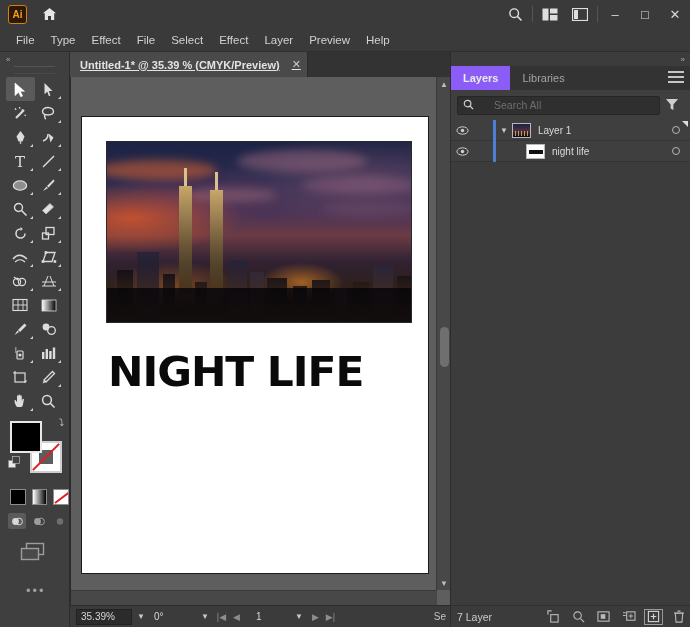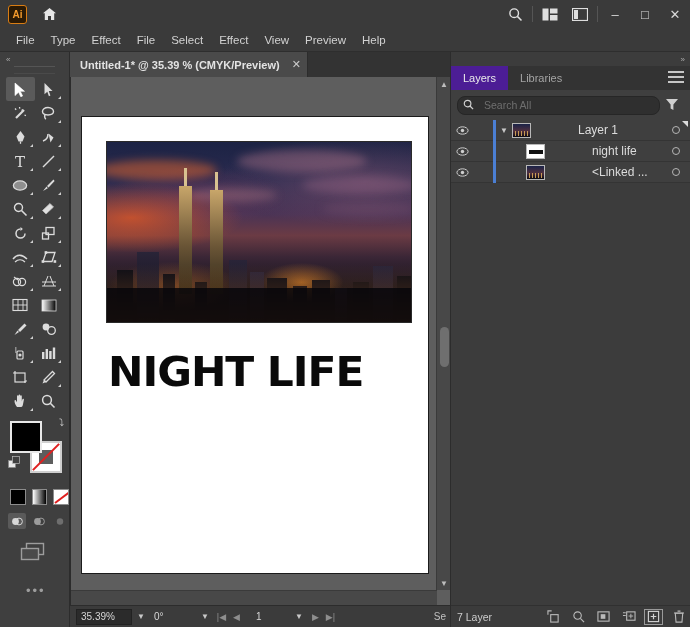"View" div.menu-item { text: View -> Layer }
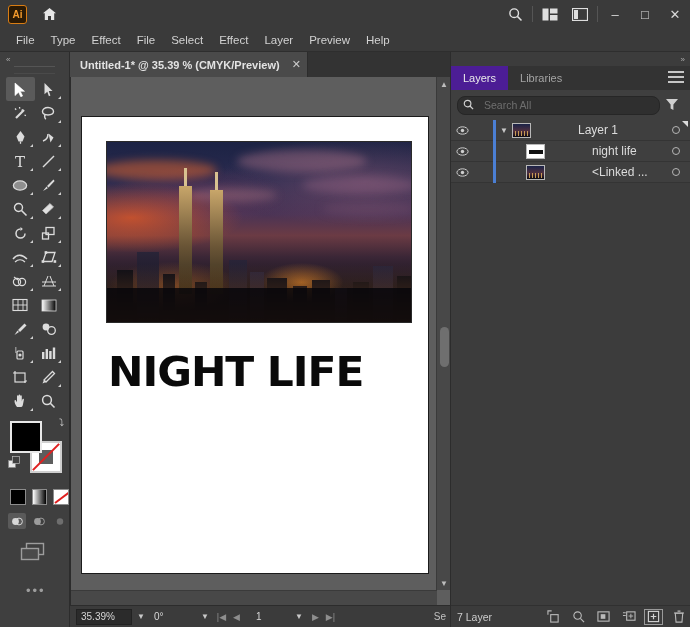"Untitled-1* @ 35.39 % (CMYK/Preview)" .doctab { text-decoration: none -> underline }
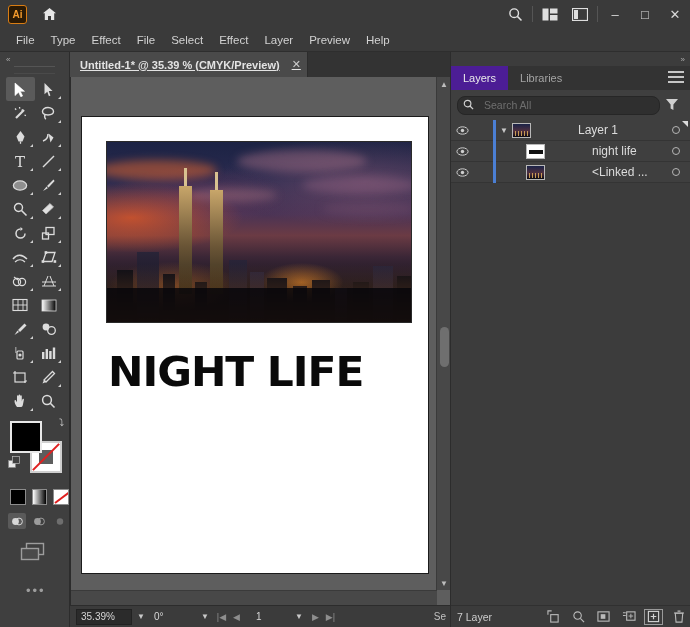"Layers" .rp-tab.active { background: #4c1d95 -> #8b5cf6; font-weight: normal -> bold }
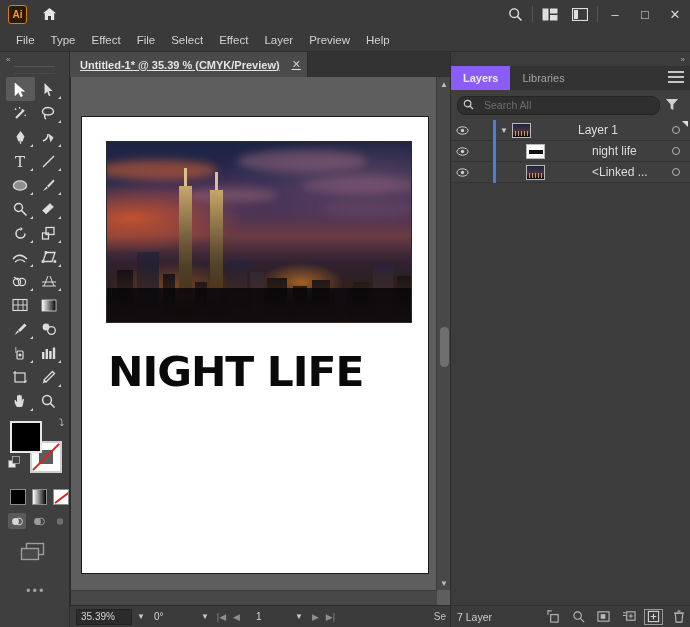"Search All" .searchbox { border-radius: 8px -> 2px; gap: 10px -> 20px }
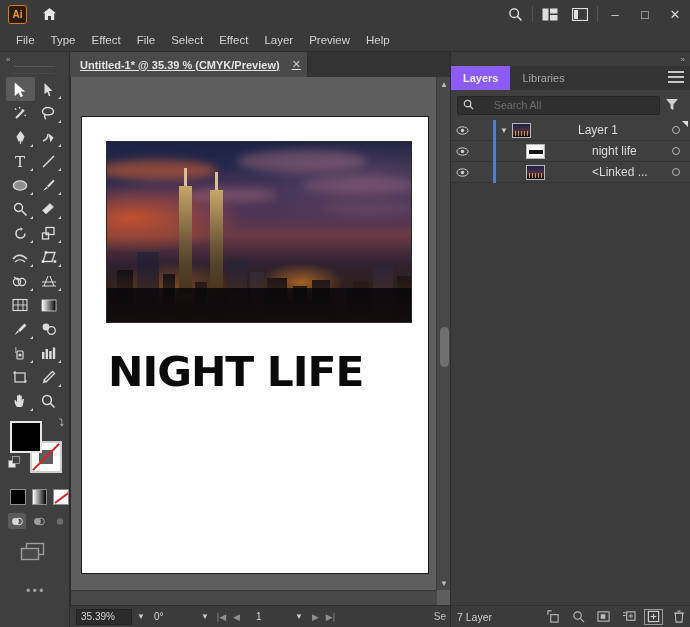"Layer 1" .lname { font-size: 12px -> 10px; margin-left: 40px -> none }
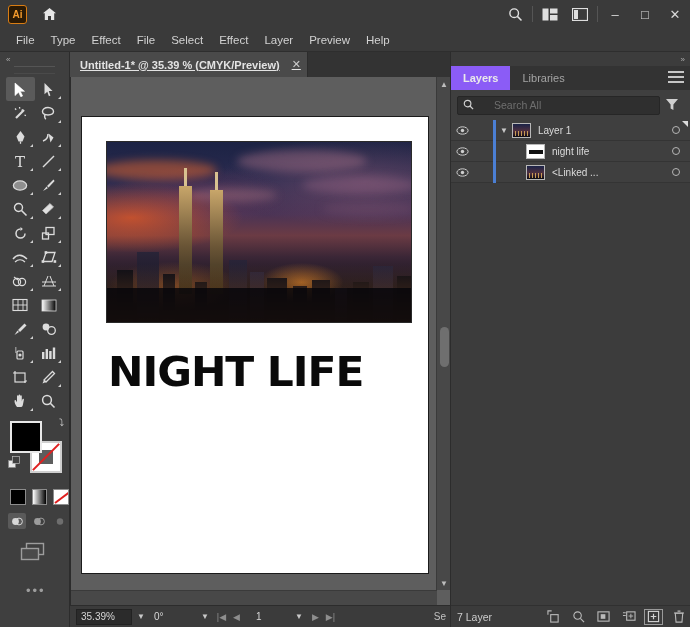"<Linked ..." div.layerrow { html: <div> <div> <svg> <ellipse></ellipse> <circle></circle> </svg> </div> <div></div> <div></div> <div></div> <div></div> <div></div> <div>&lt;Linked ...</div> <div> <div></div> </div> </div> -> none }
